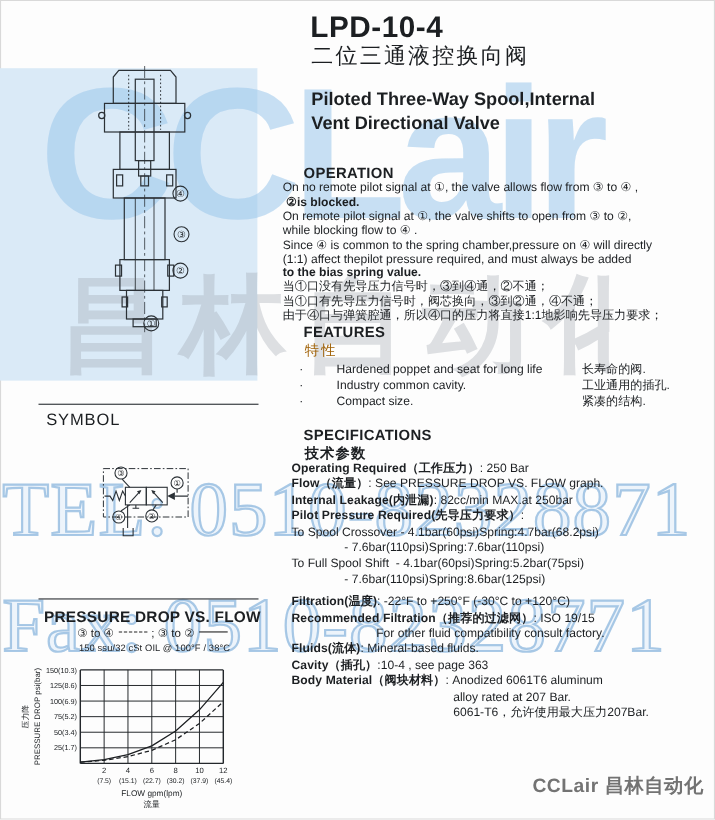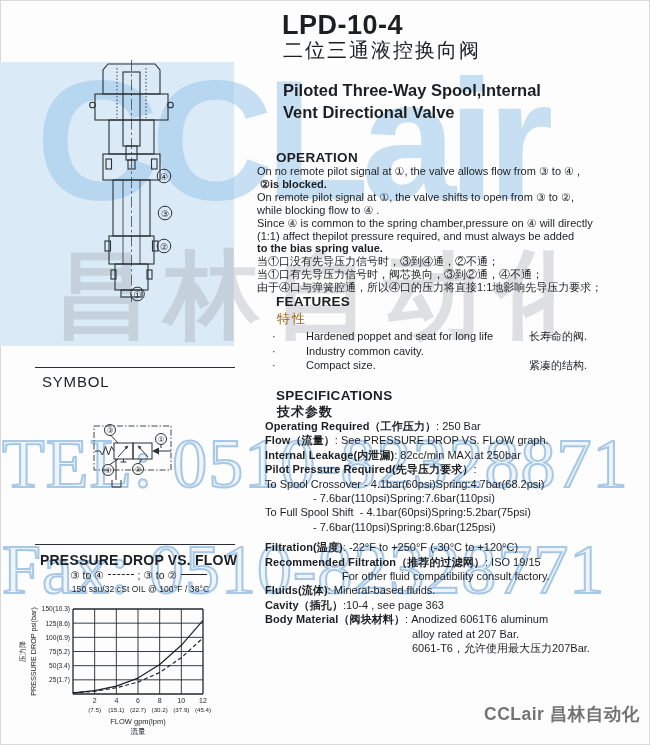"工业通用的插孔." span.fzh { html: none -> <span>工业通用的插孔.</span> }
